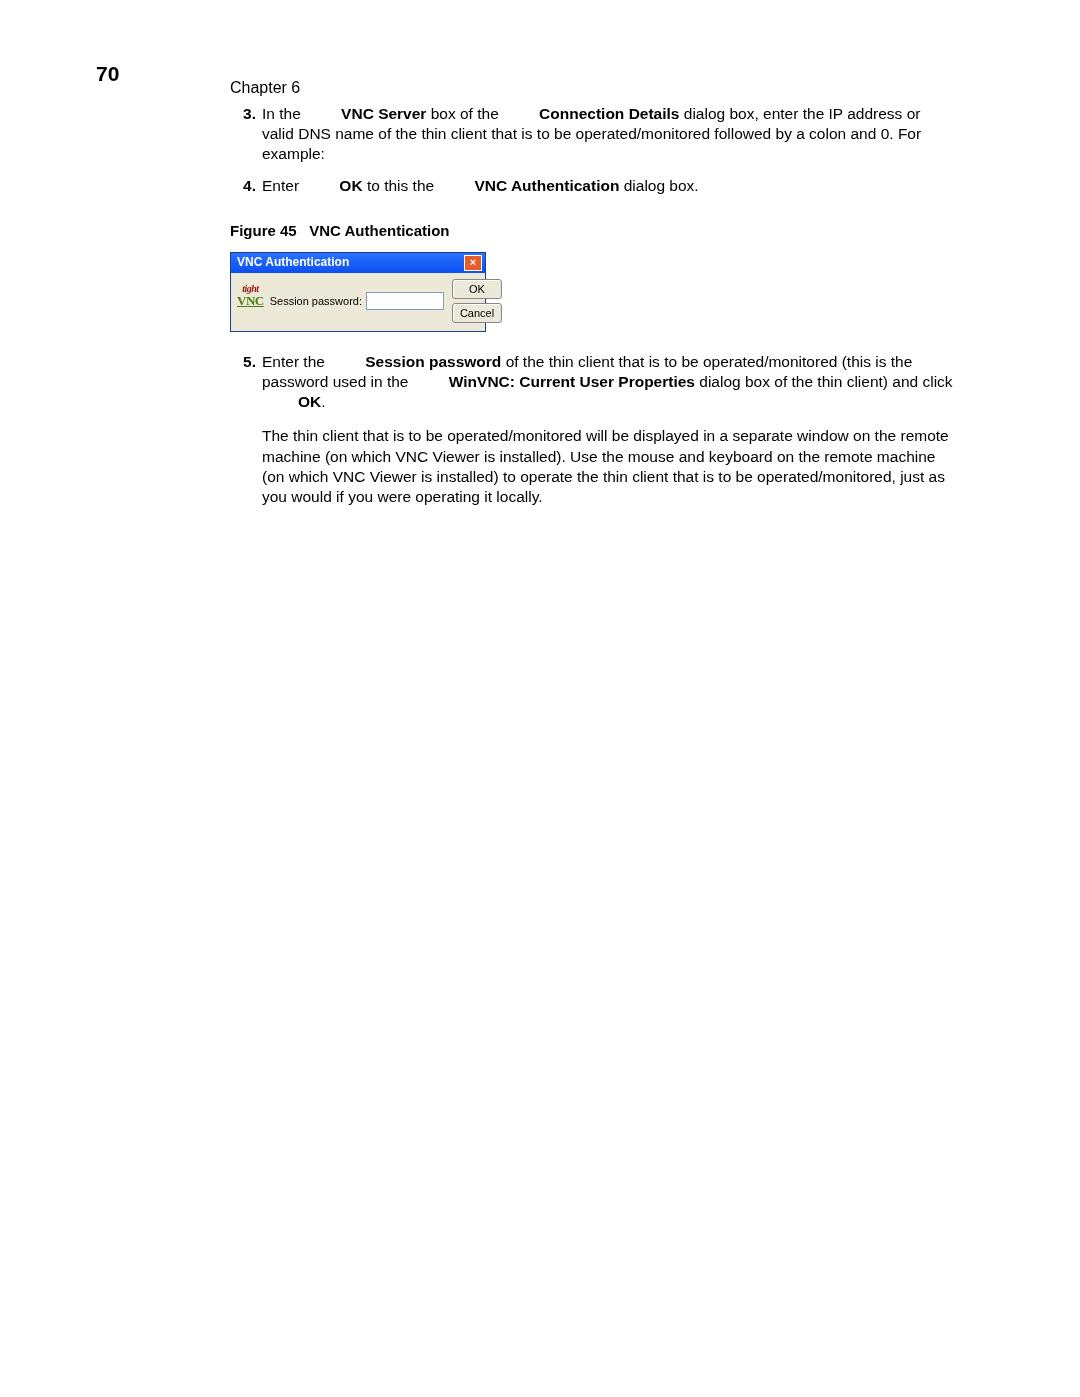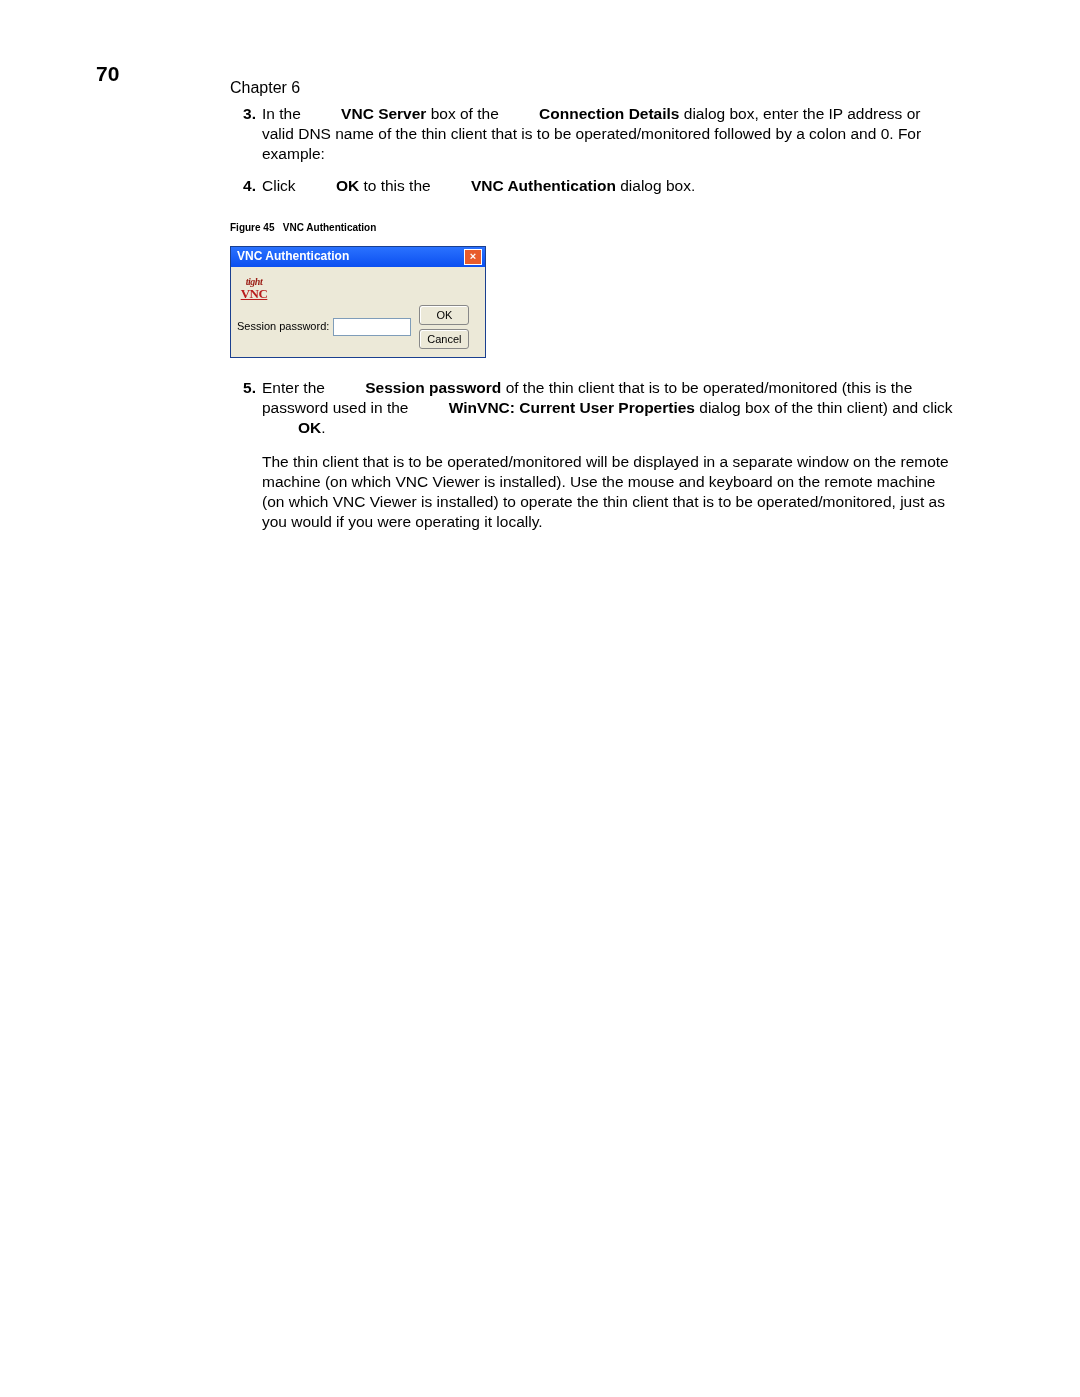"Click" span { text: Click -> Enter }
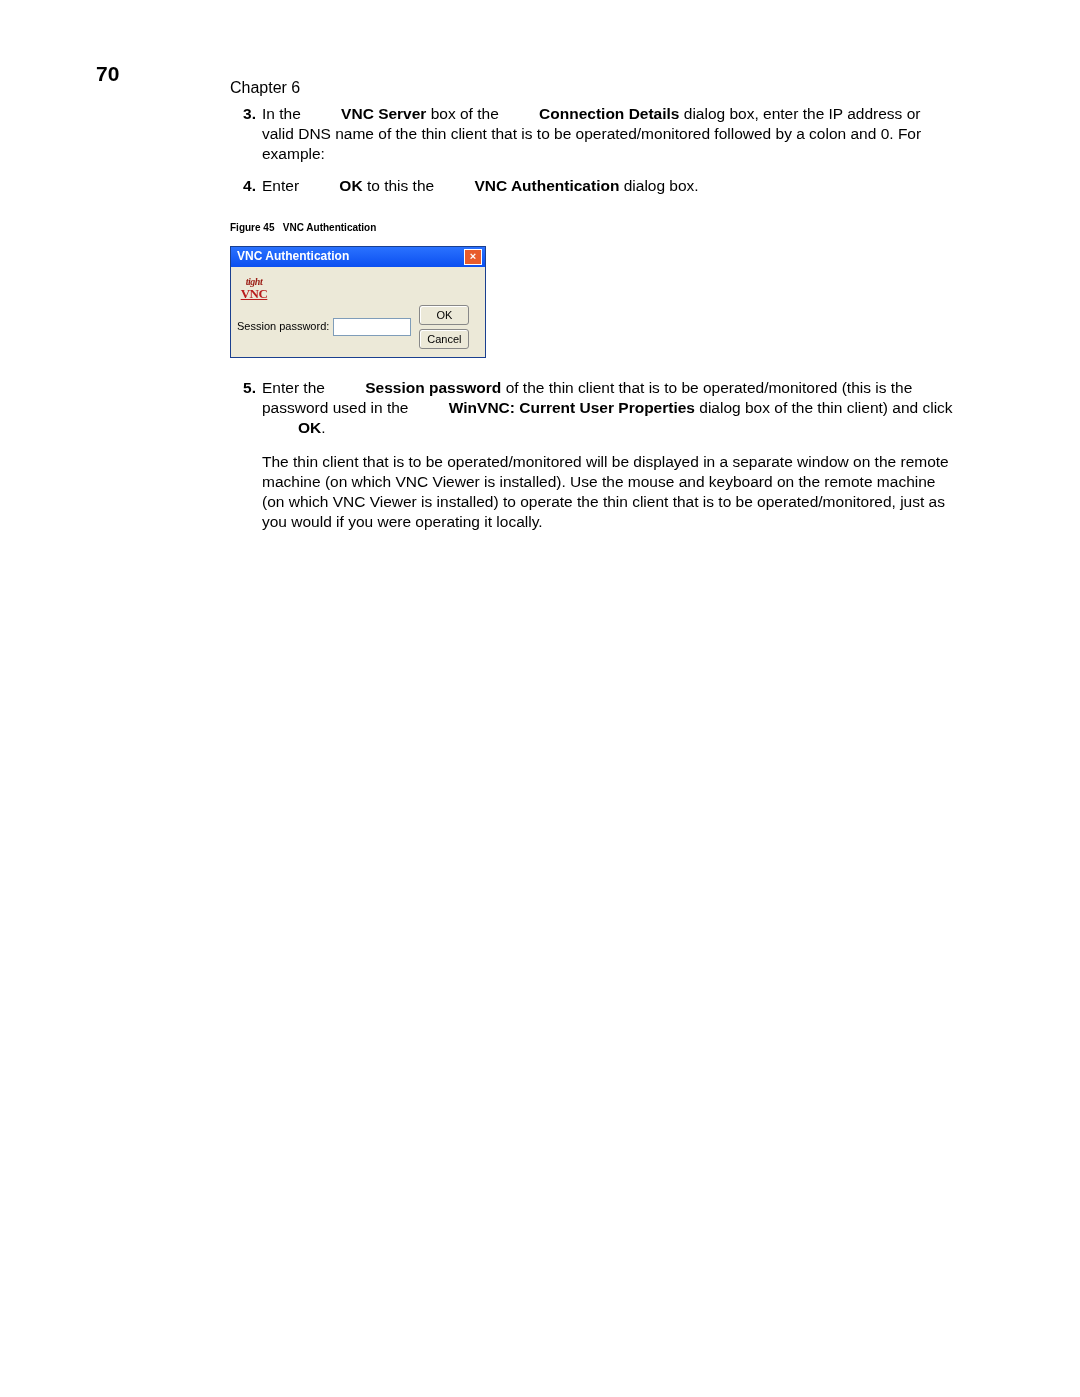"Figure 45 VNC Authentication" .fig-caption { font-size: 10px -> 15px }
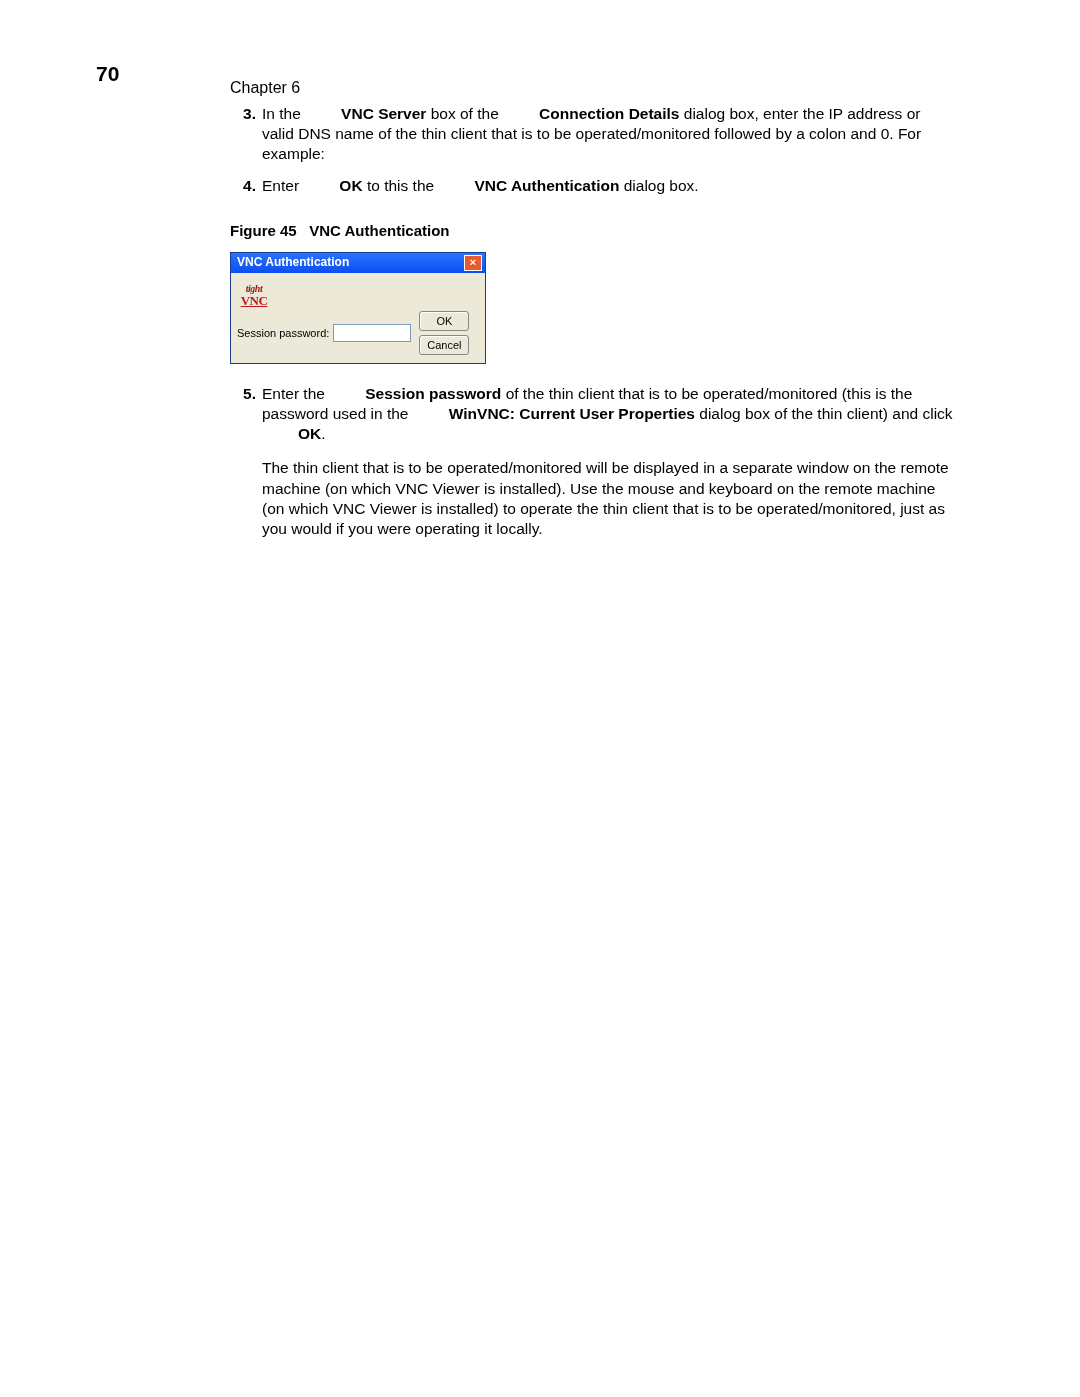"tight" .vnc-body { flex-direction: column -> none }
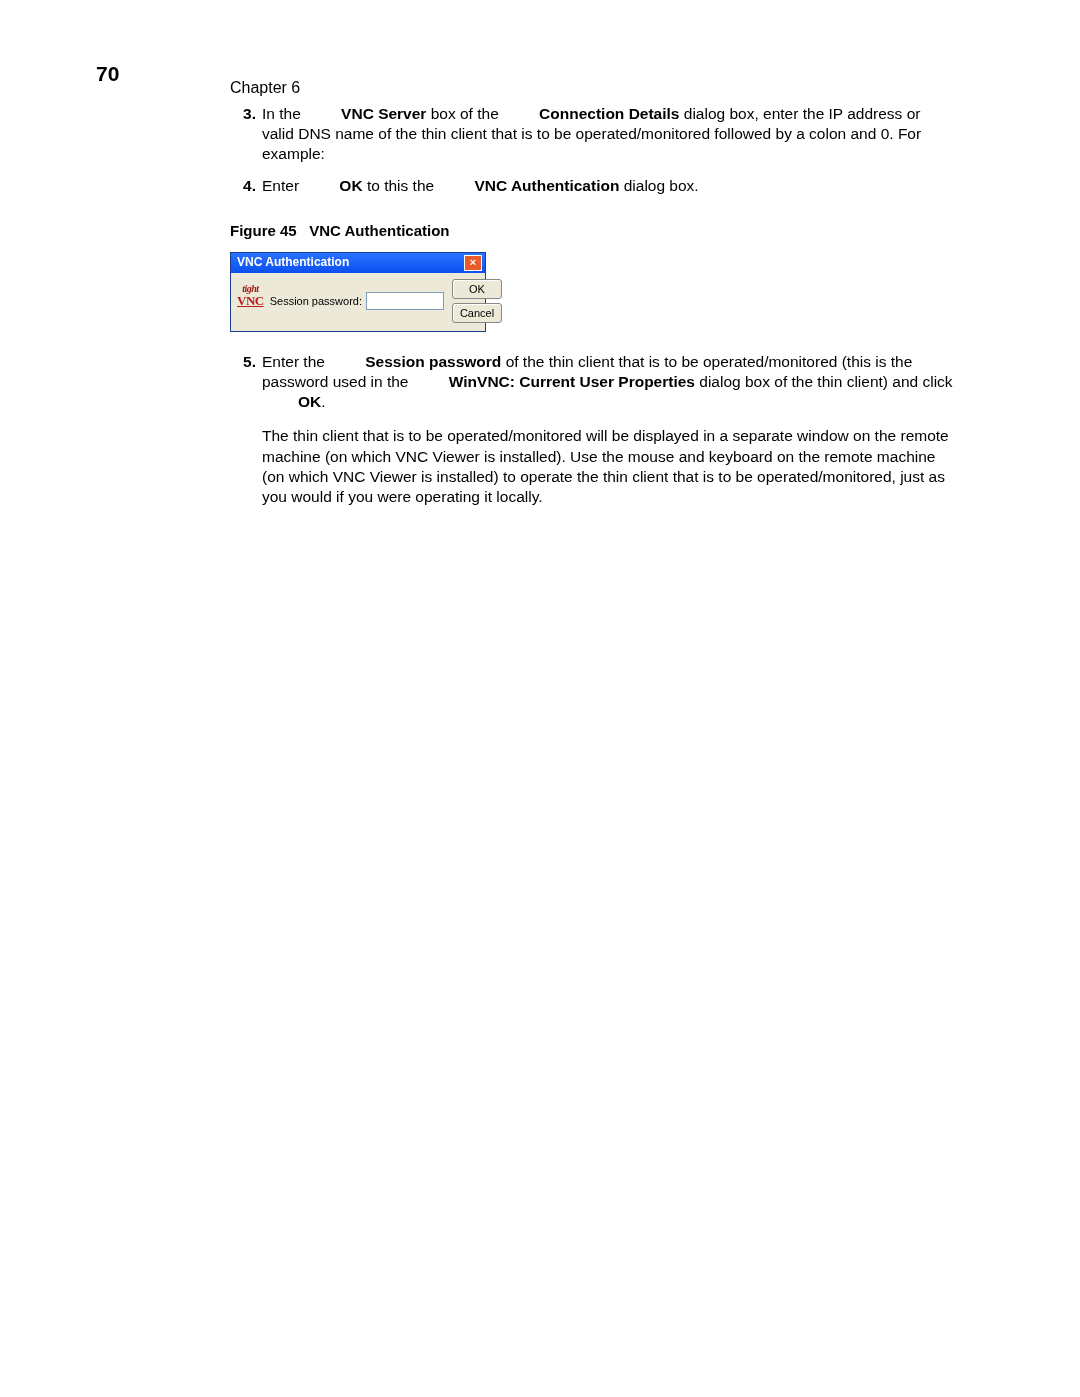"VNC" .vnc-logo .vnc { color: #b91c1c -> #4d7c0f }
